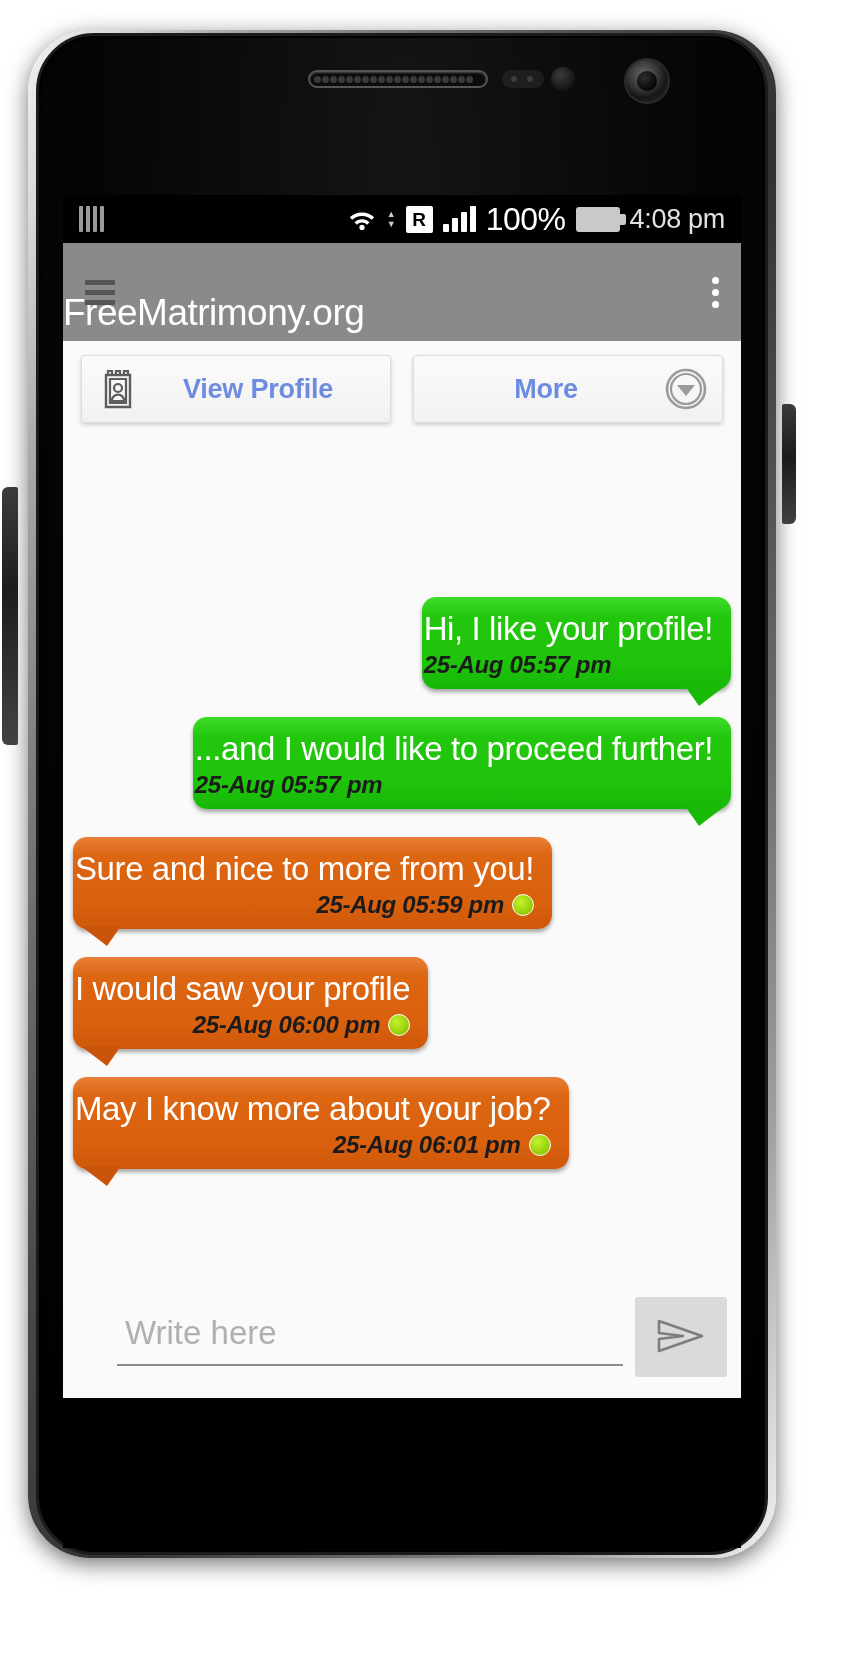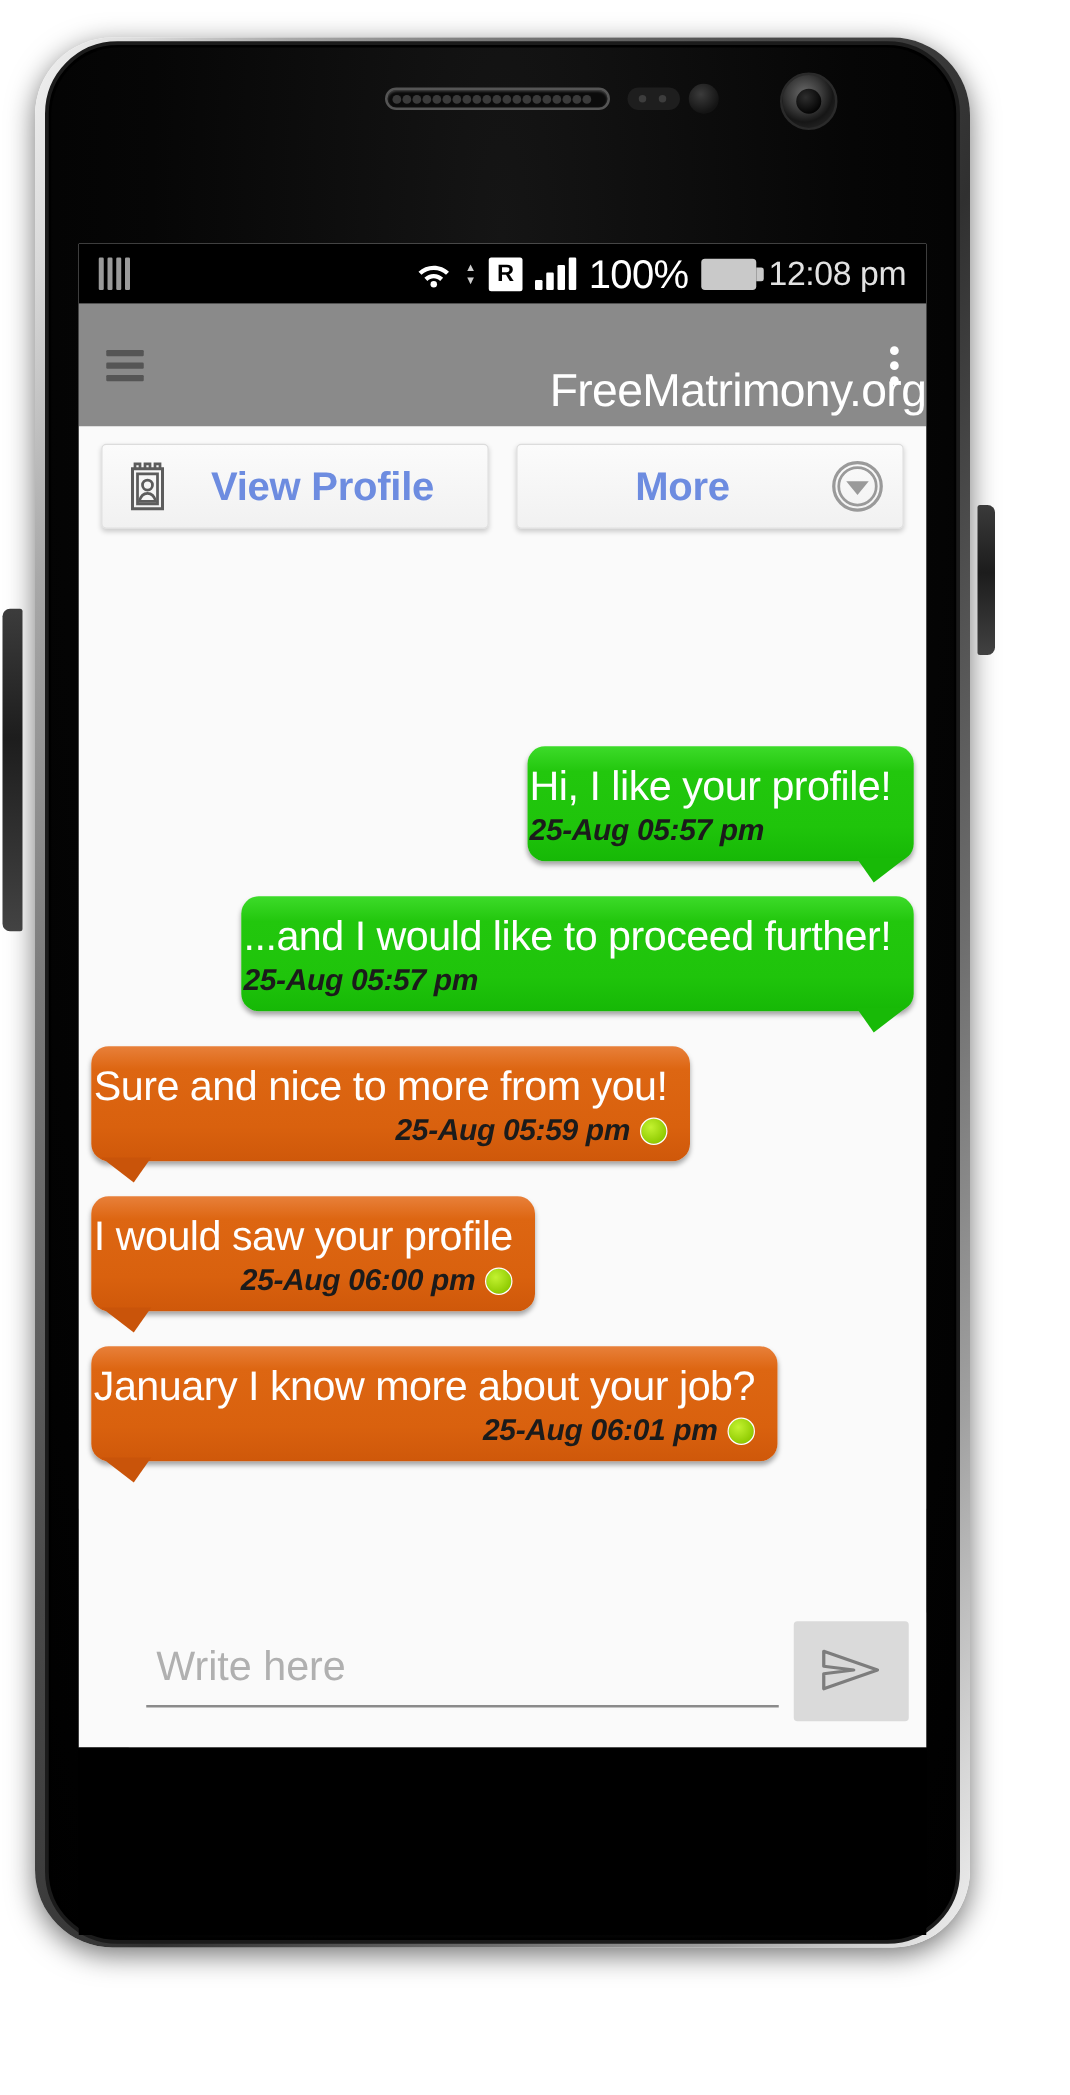"12:08 pm" span.clock { text: 12:08 -> 4:08 }
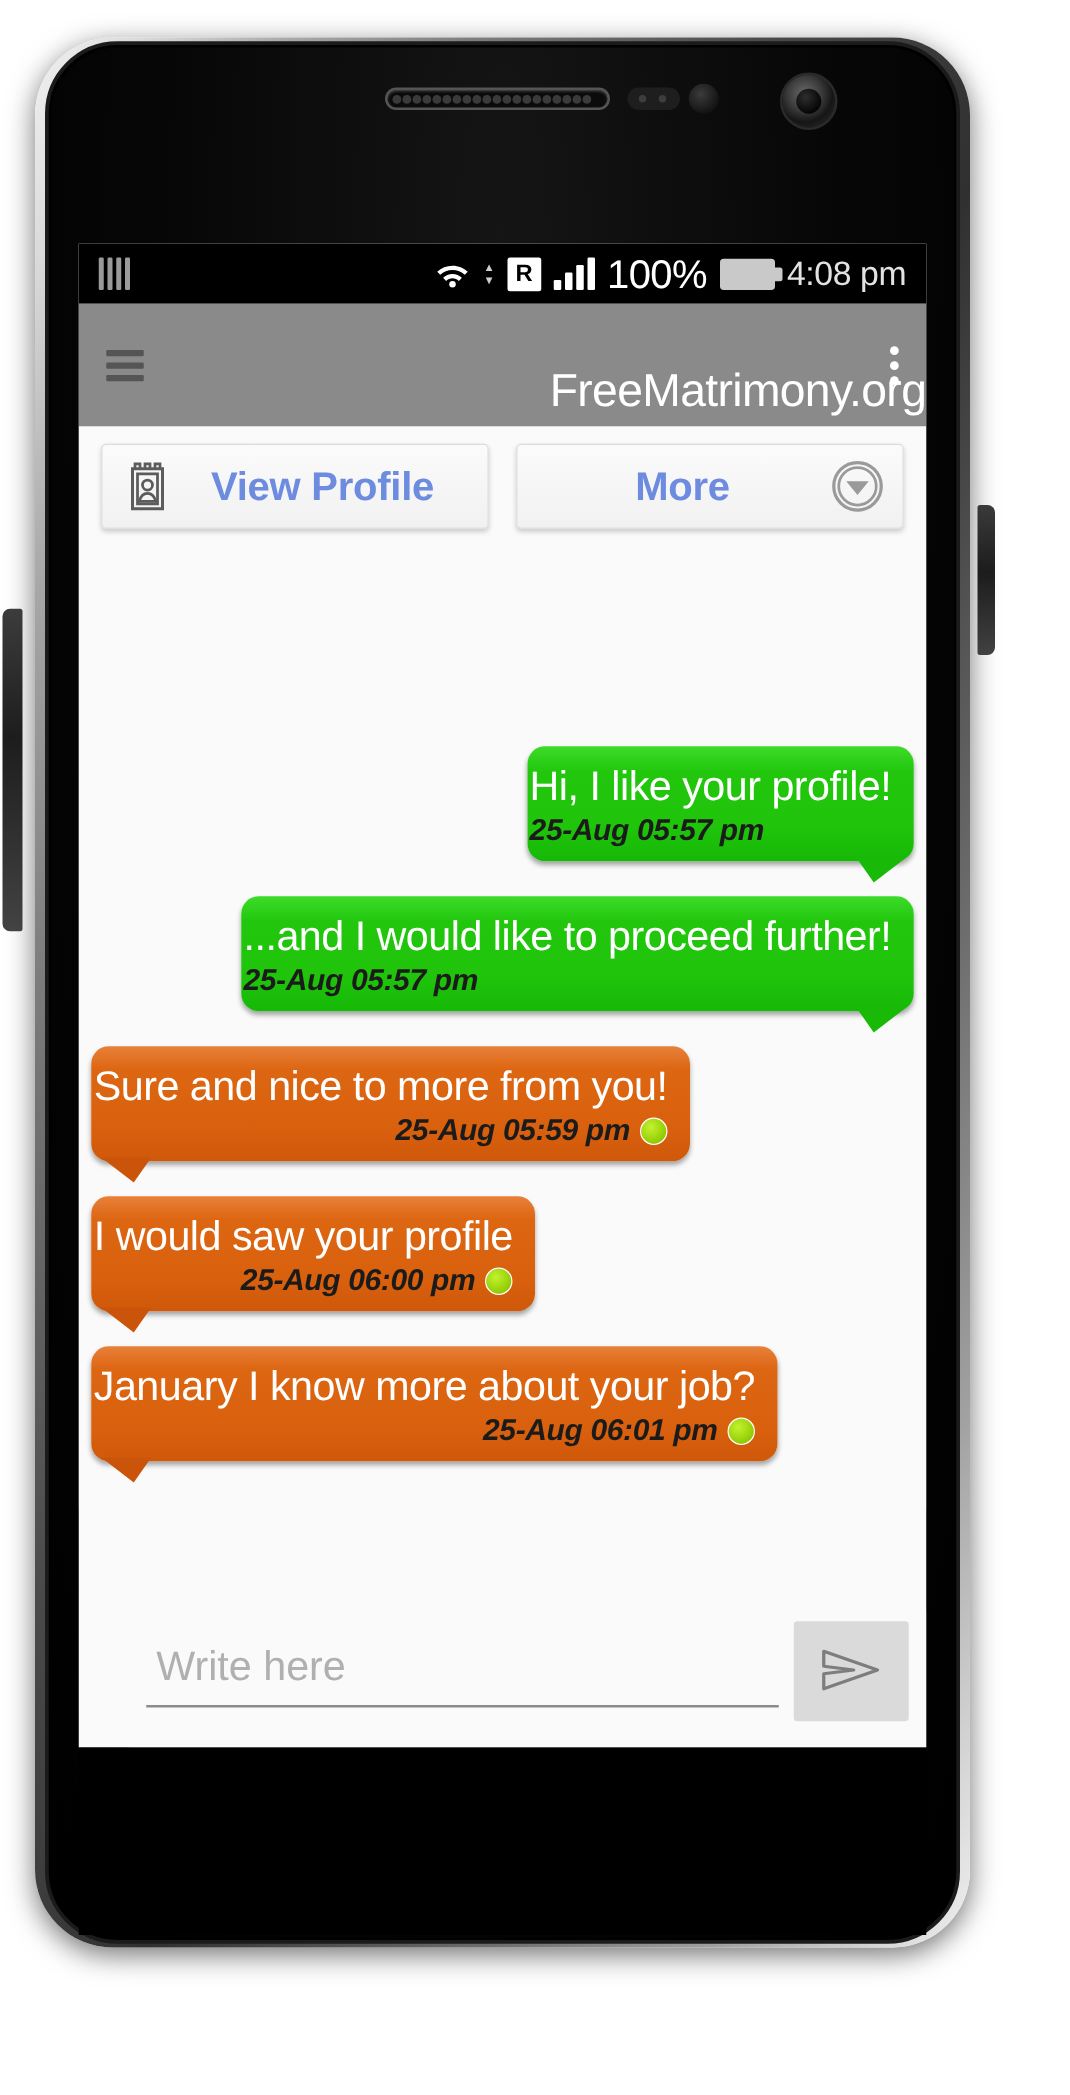"FreeMatrimony.org" .app-title { text-align: right -> left }
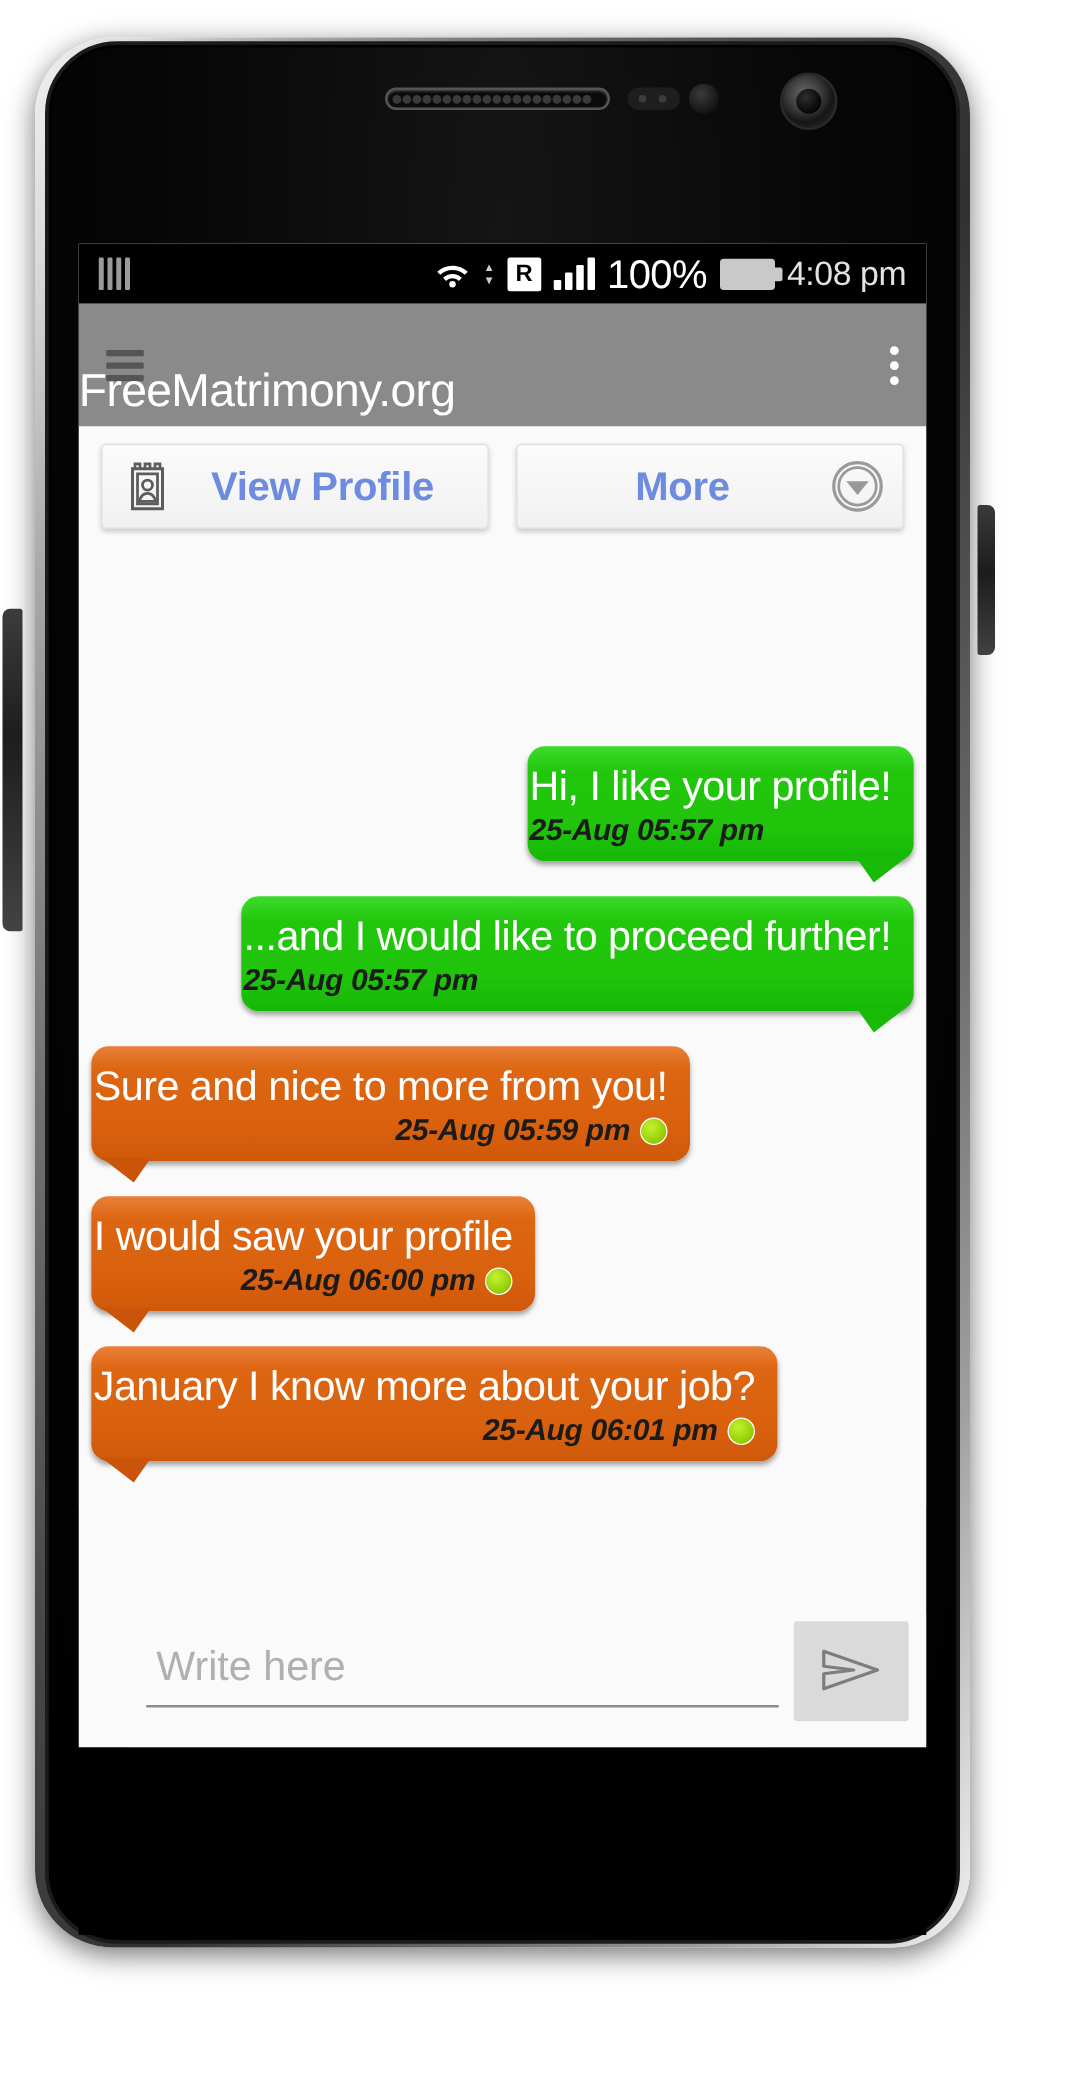"View Profile" .tab-btn .lbl { font-size: 32px -> 27px }
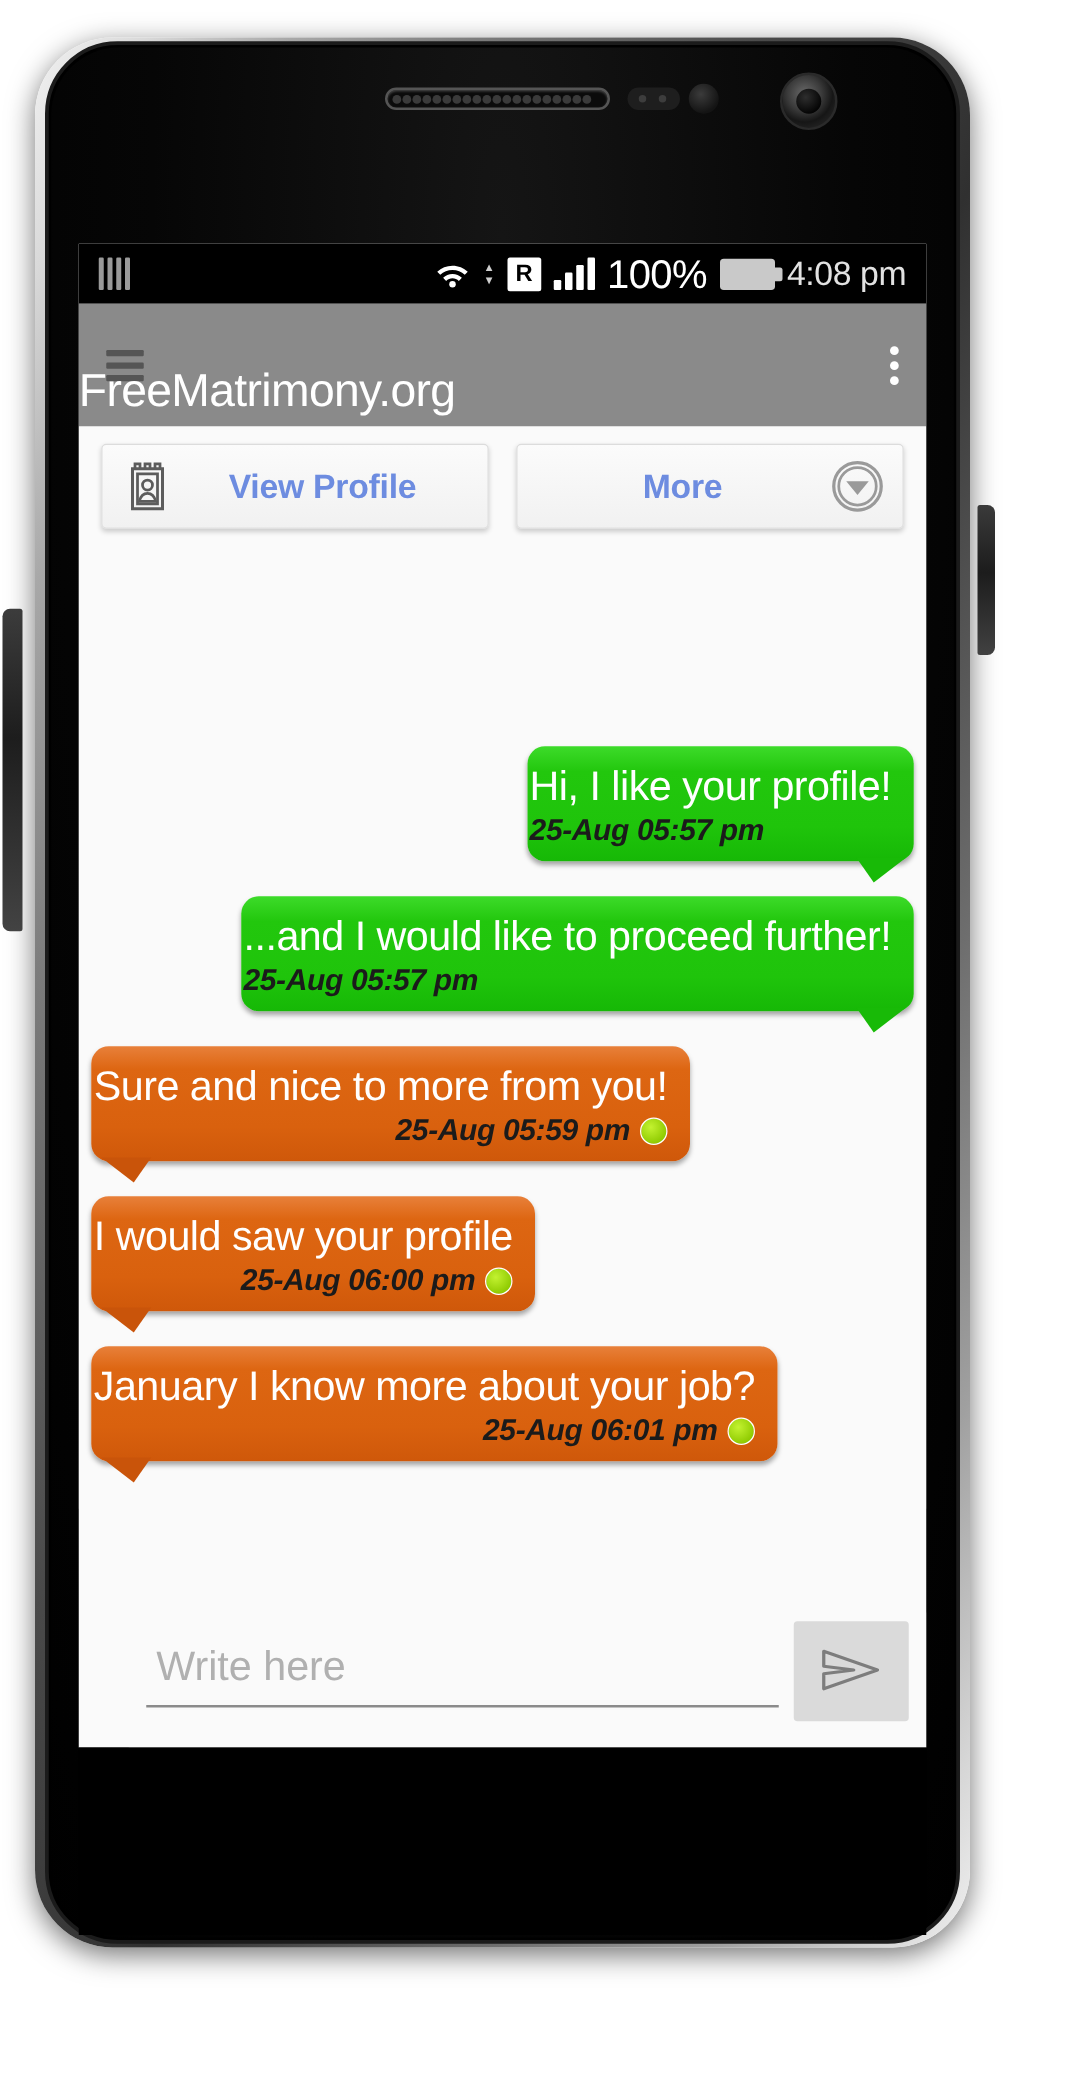"January I know more about" div.text { text: January -> May }
